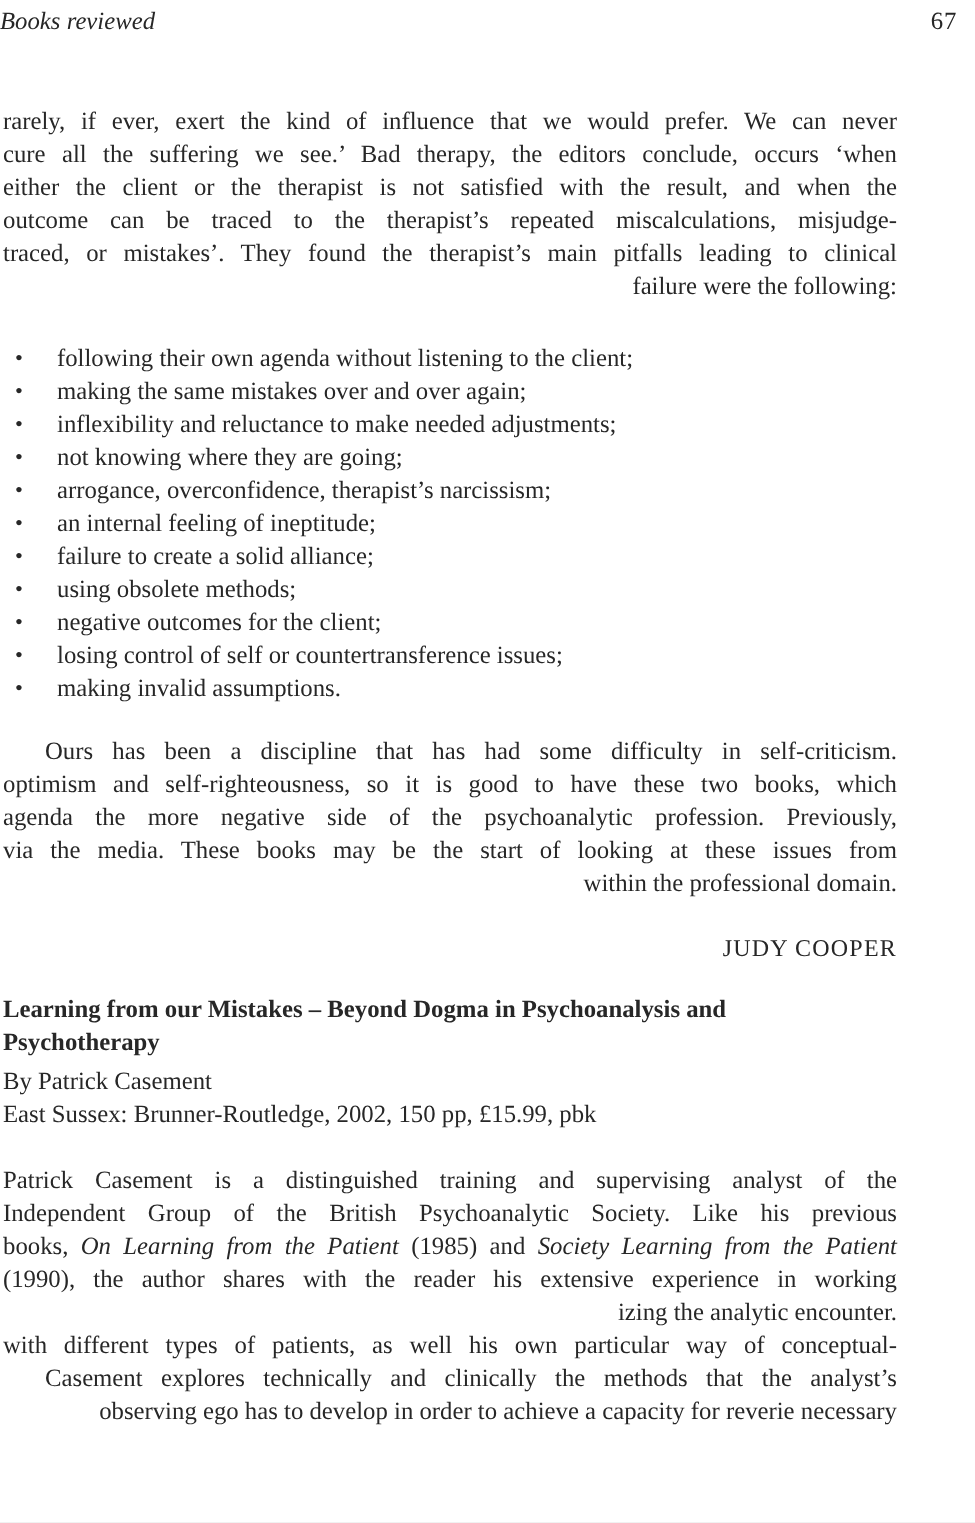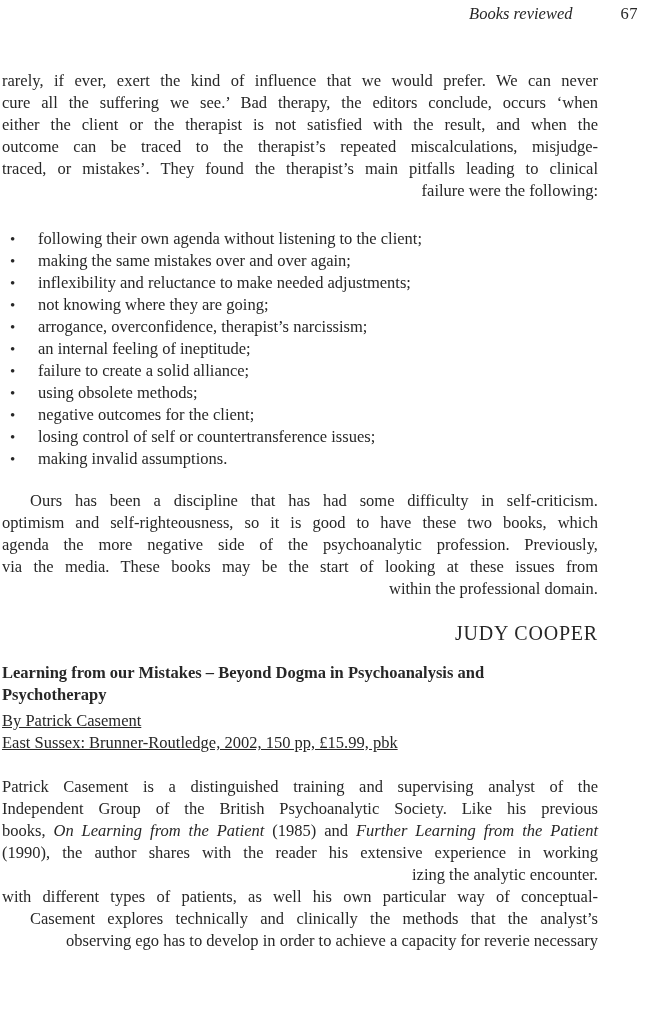"Books reviewed" .header { justify-content: flex-end -> space-between }
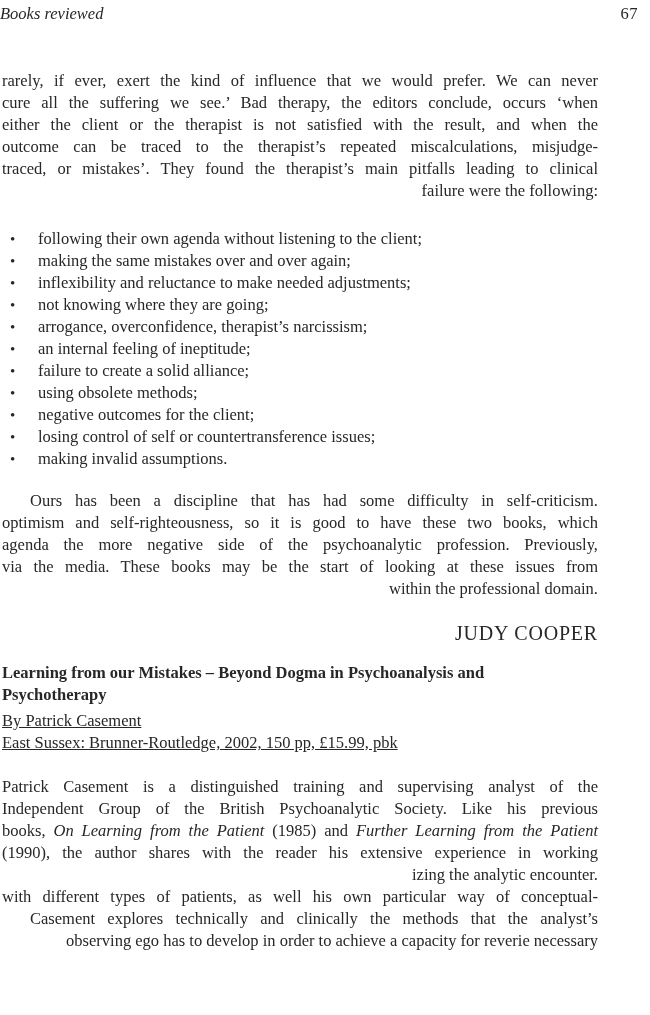"JUDY COOPER" .signature { font-size: 20px -> 16px }
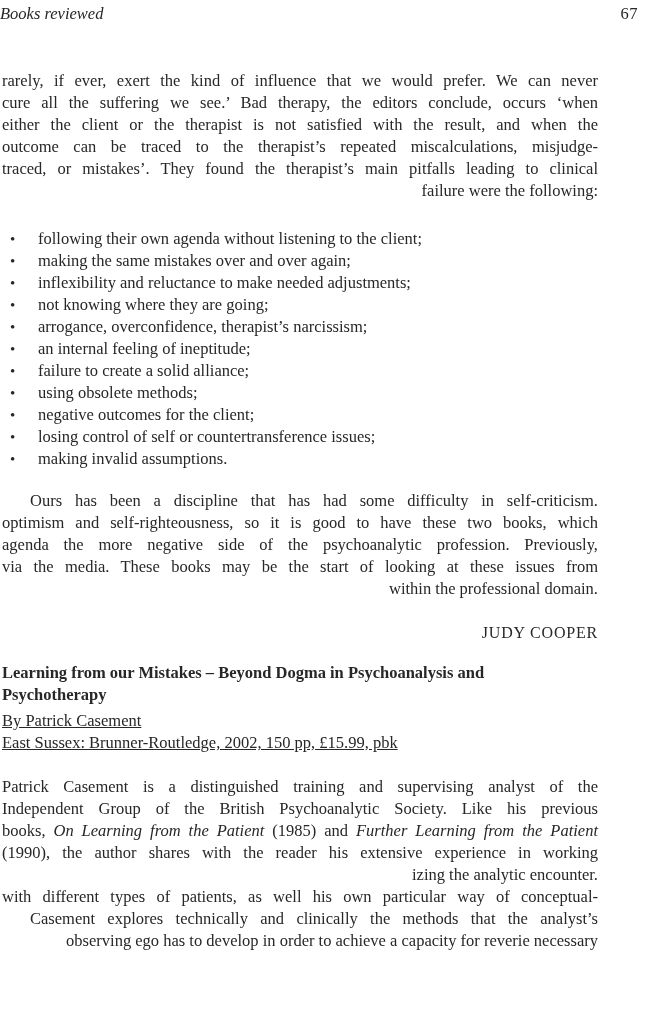"By Patrick Casement" .meta { text-decoration: underline -> none }
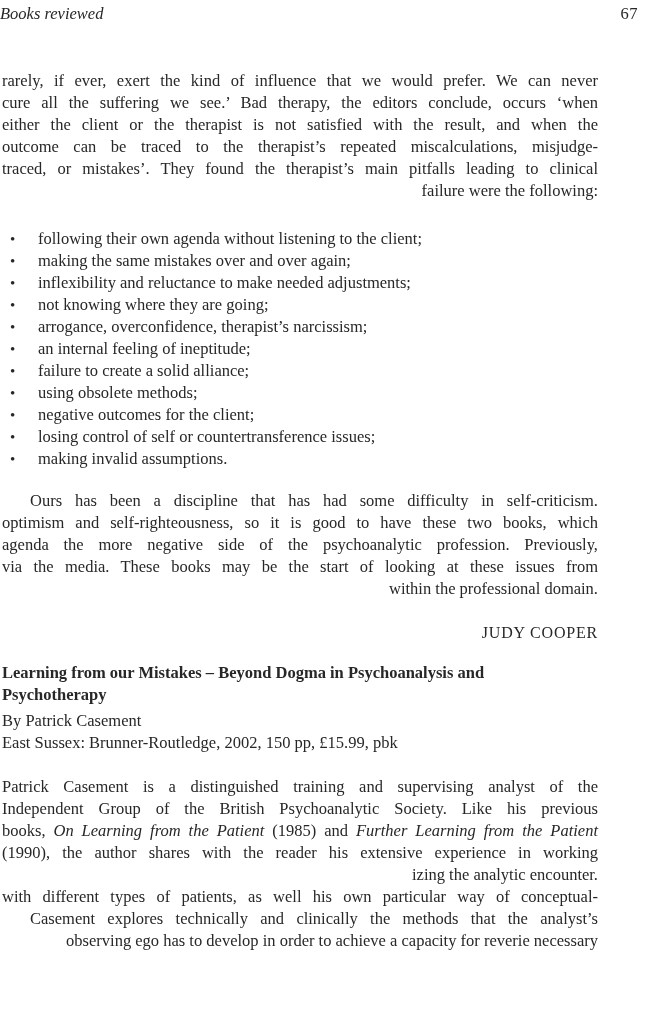"Further Learning from the Patient" i { text: Further -> Society }
